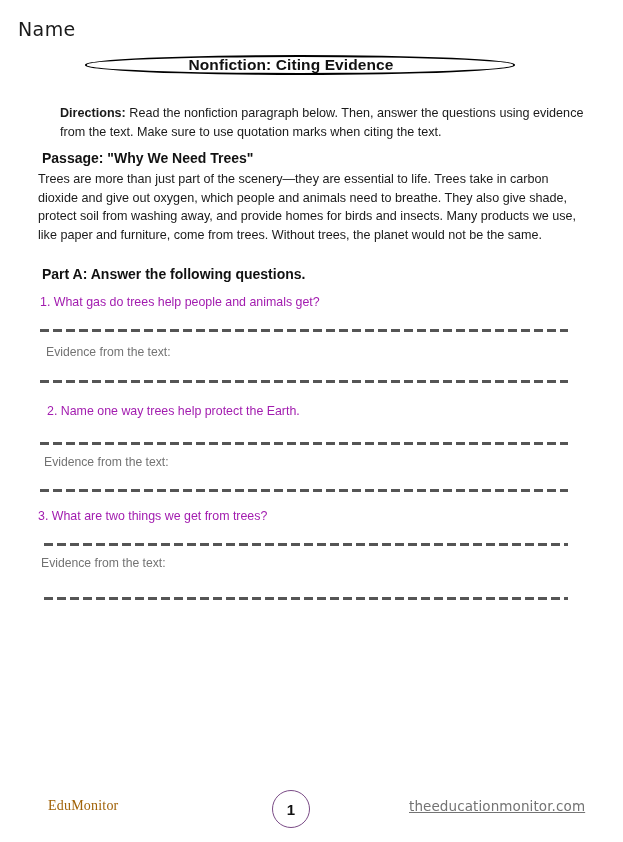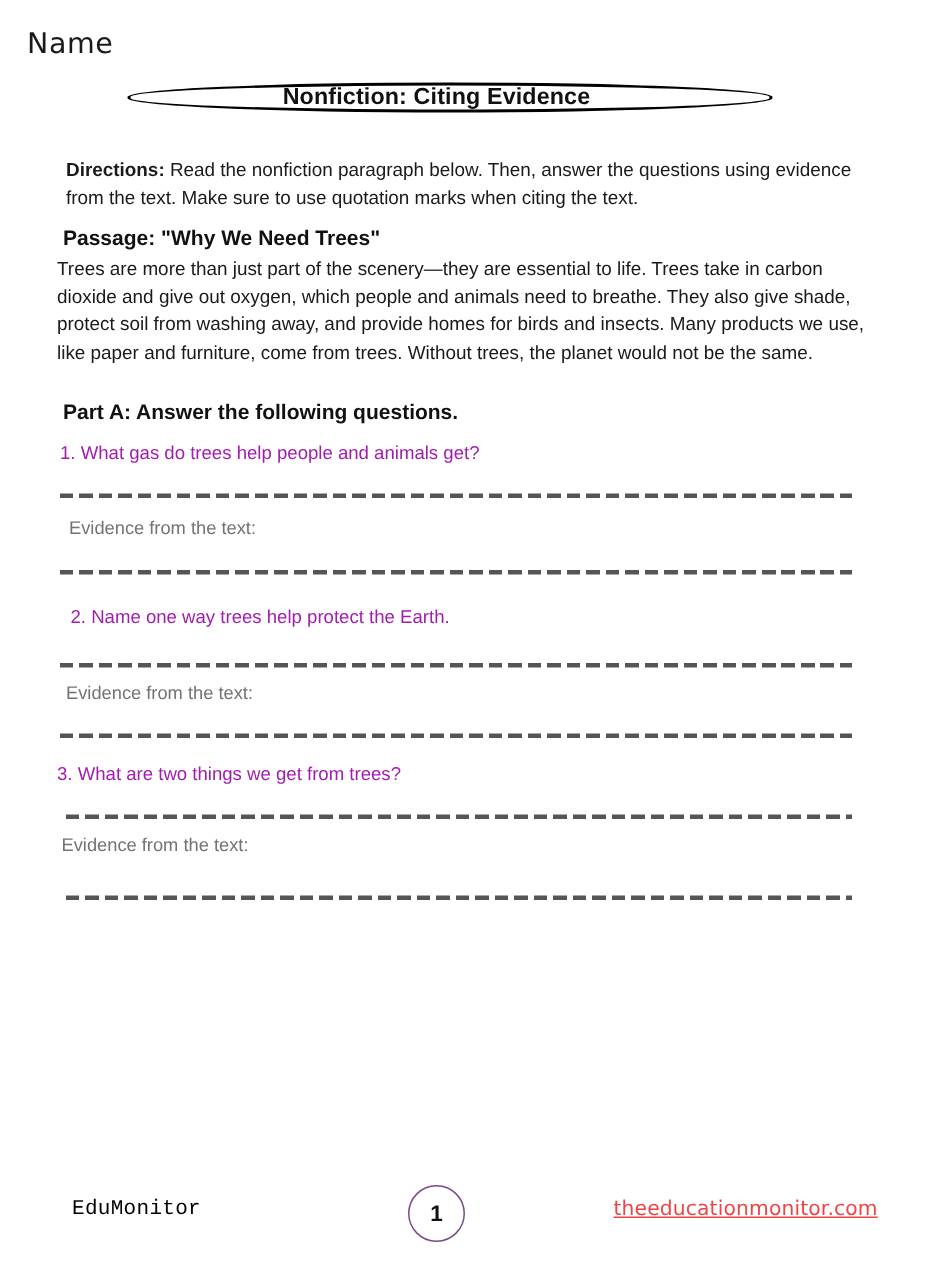"Directions: Read the nonfiction" .directions { left: 44px -> 60px }
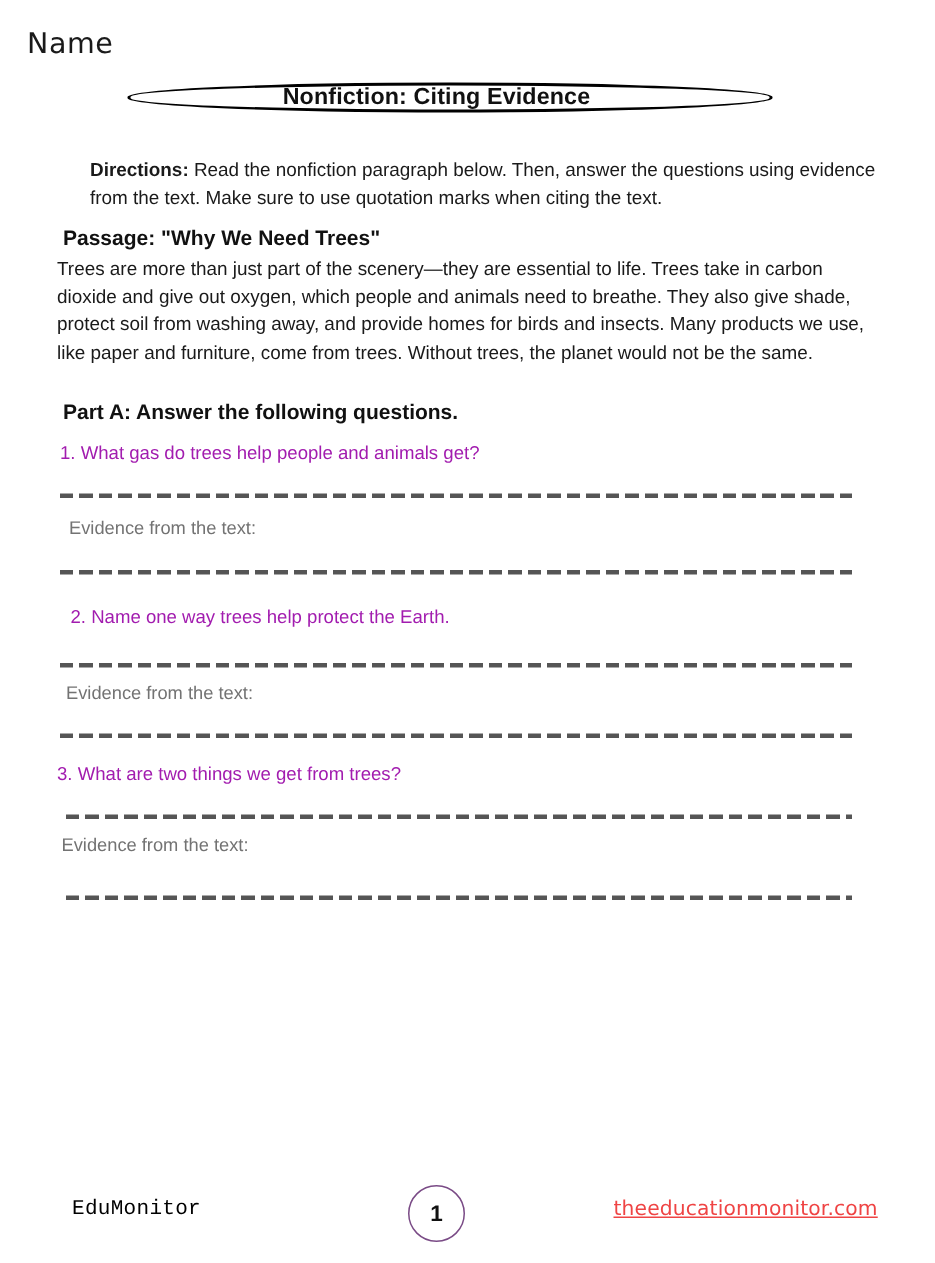"EduMonitor" .footer-brand { color: #000000 -> #a16207; font-family: Liberation Mono, monospace -> Liberation Serif, serif }
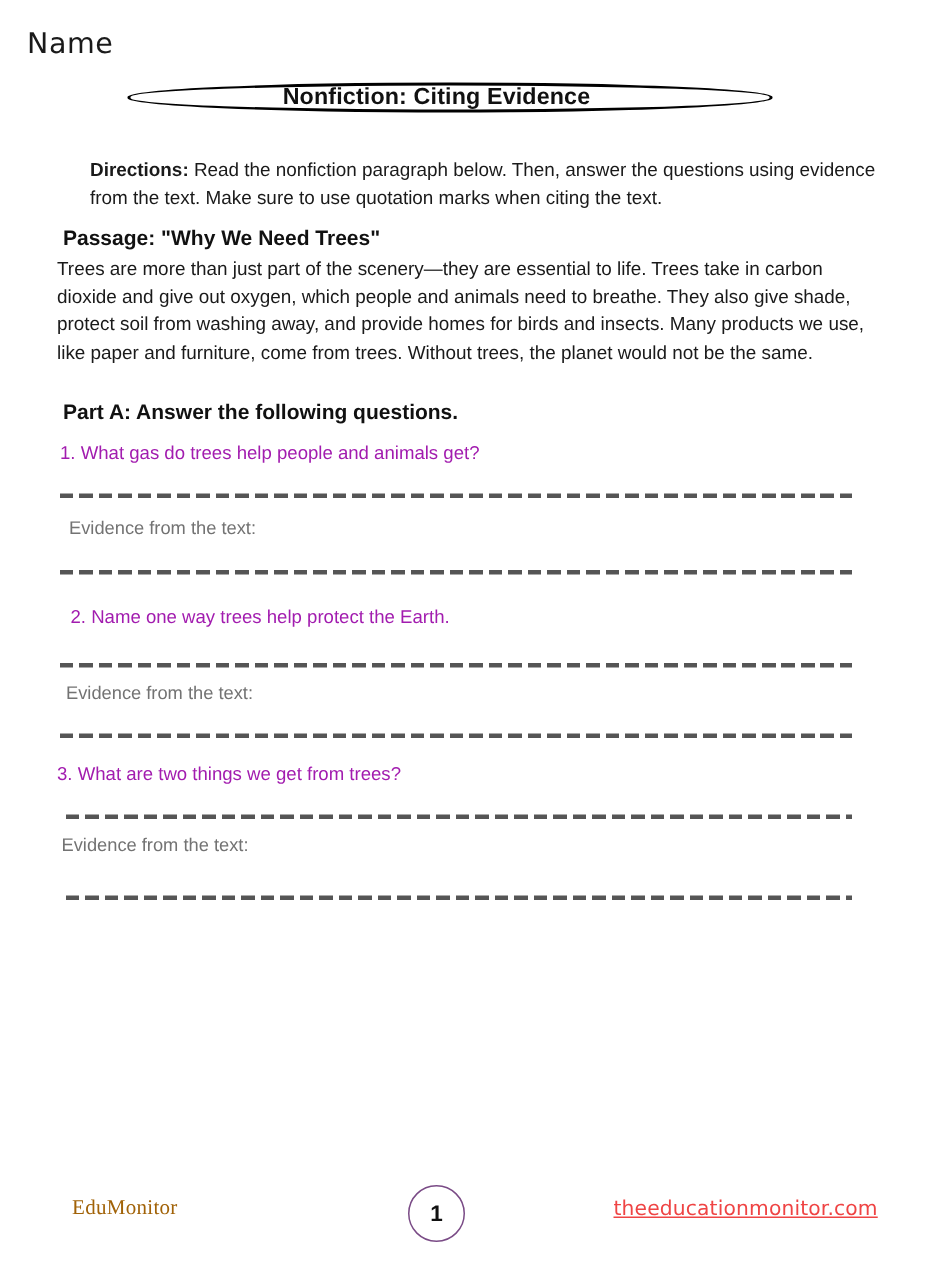"theeducationmonitor.com" .footer-url { color: #ef4444 -> #737373 }
